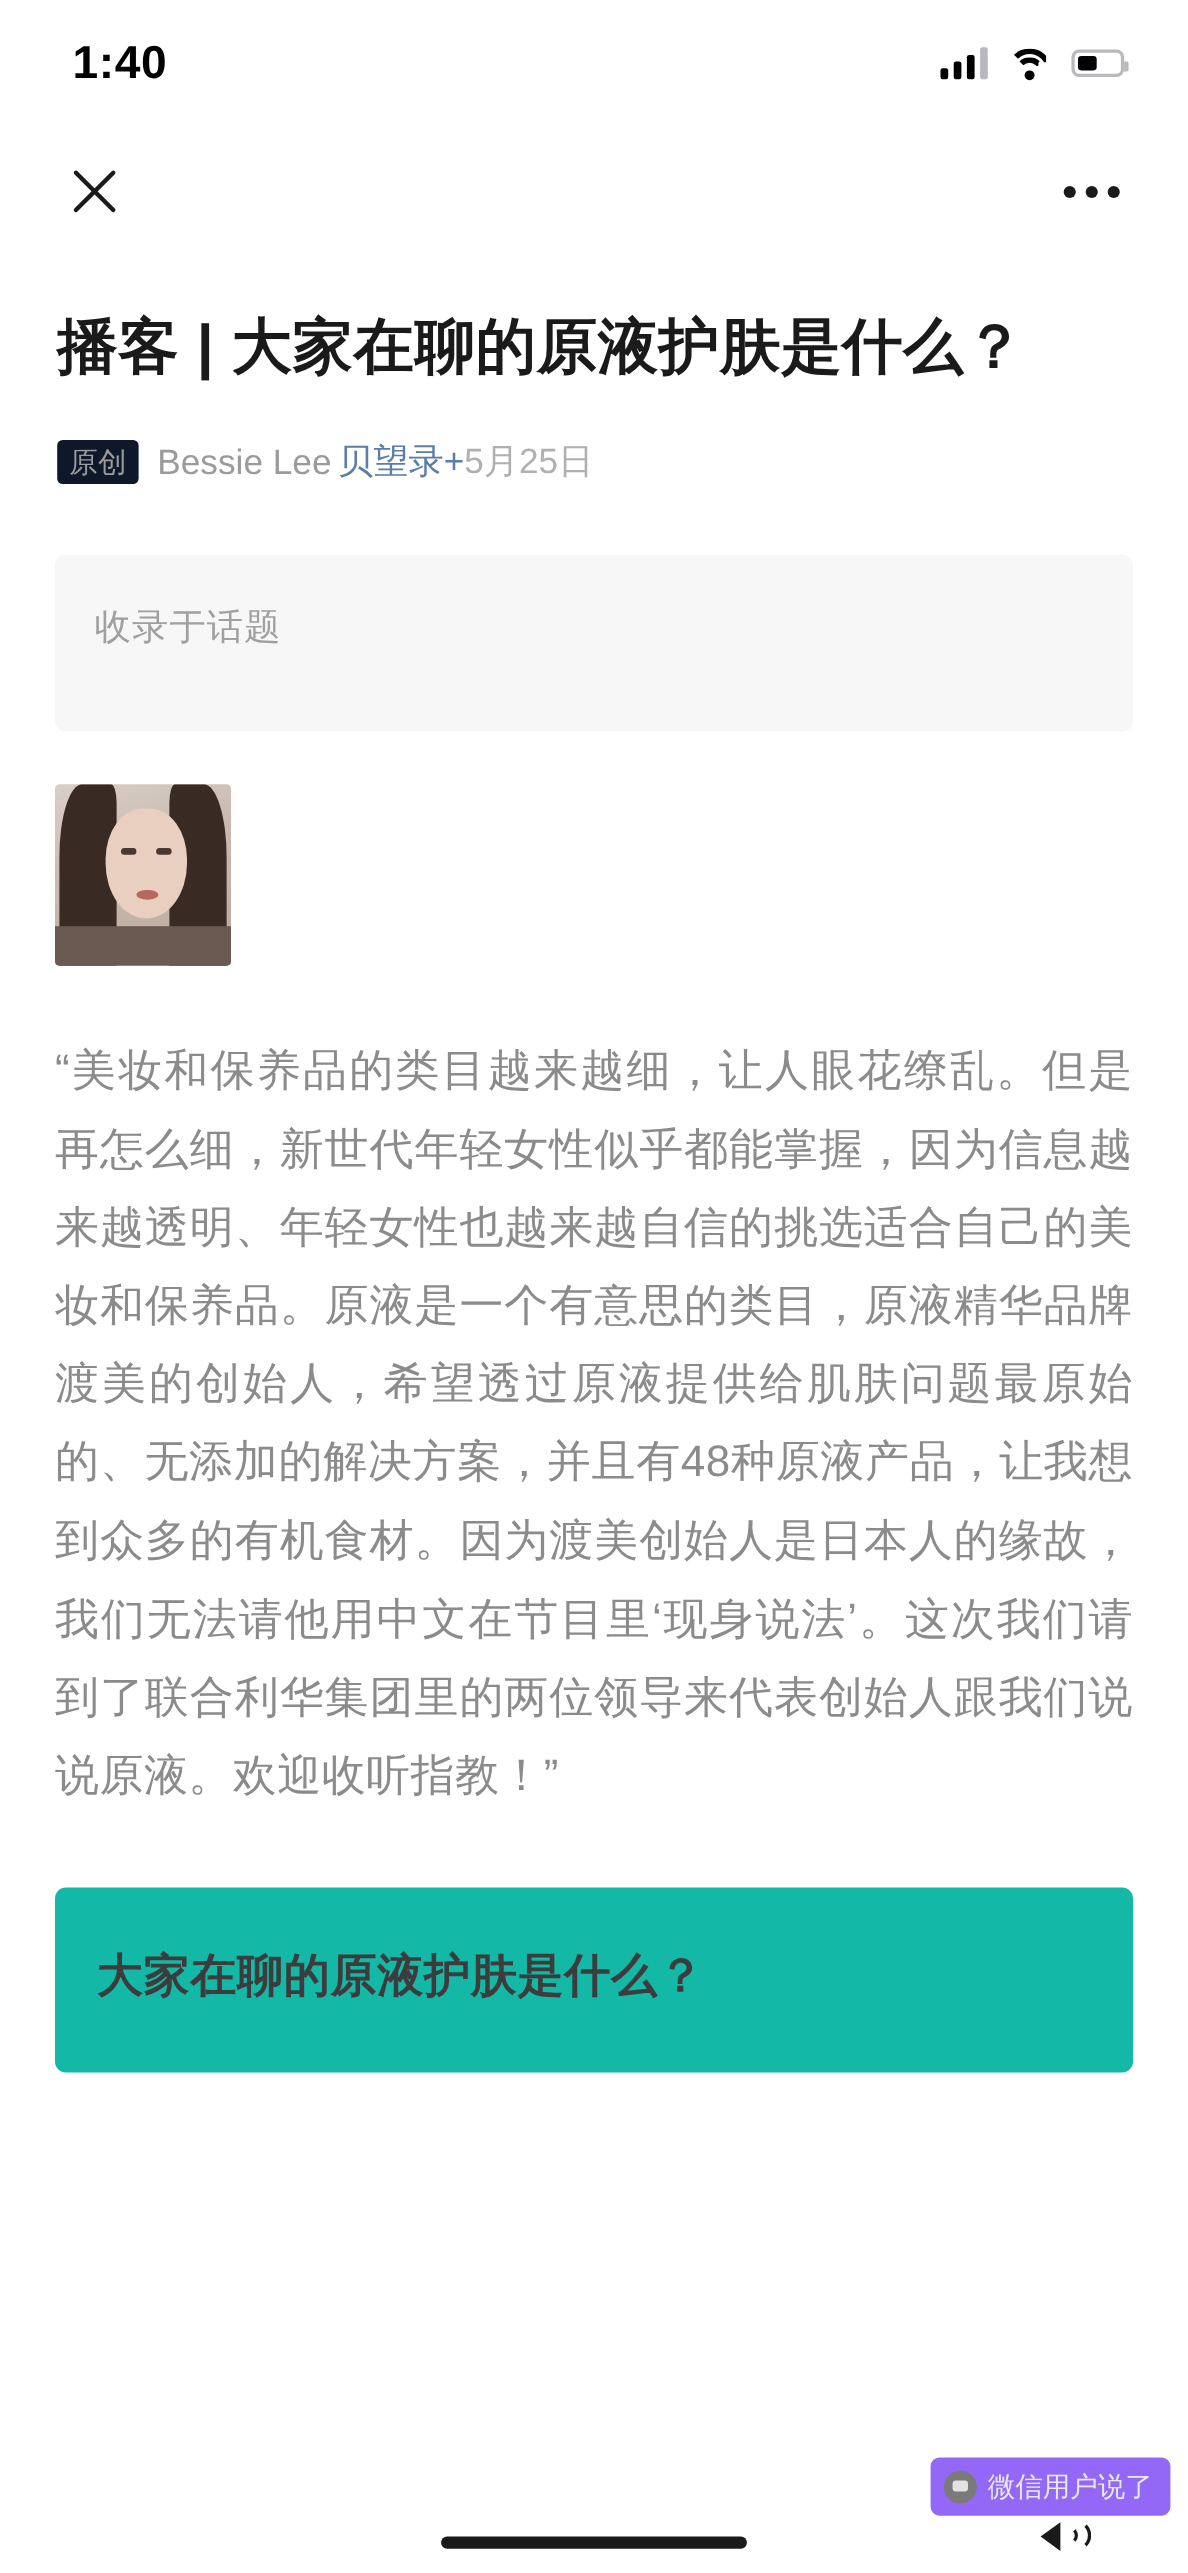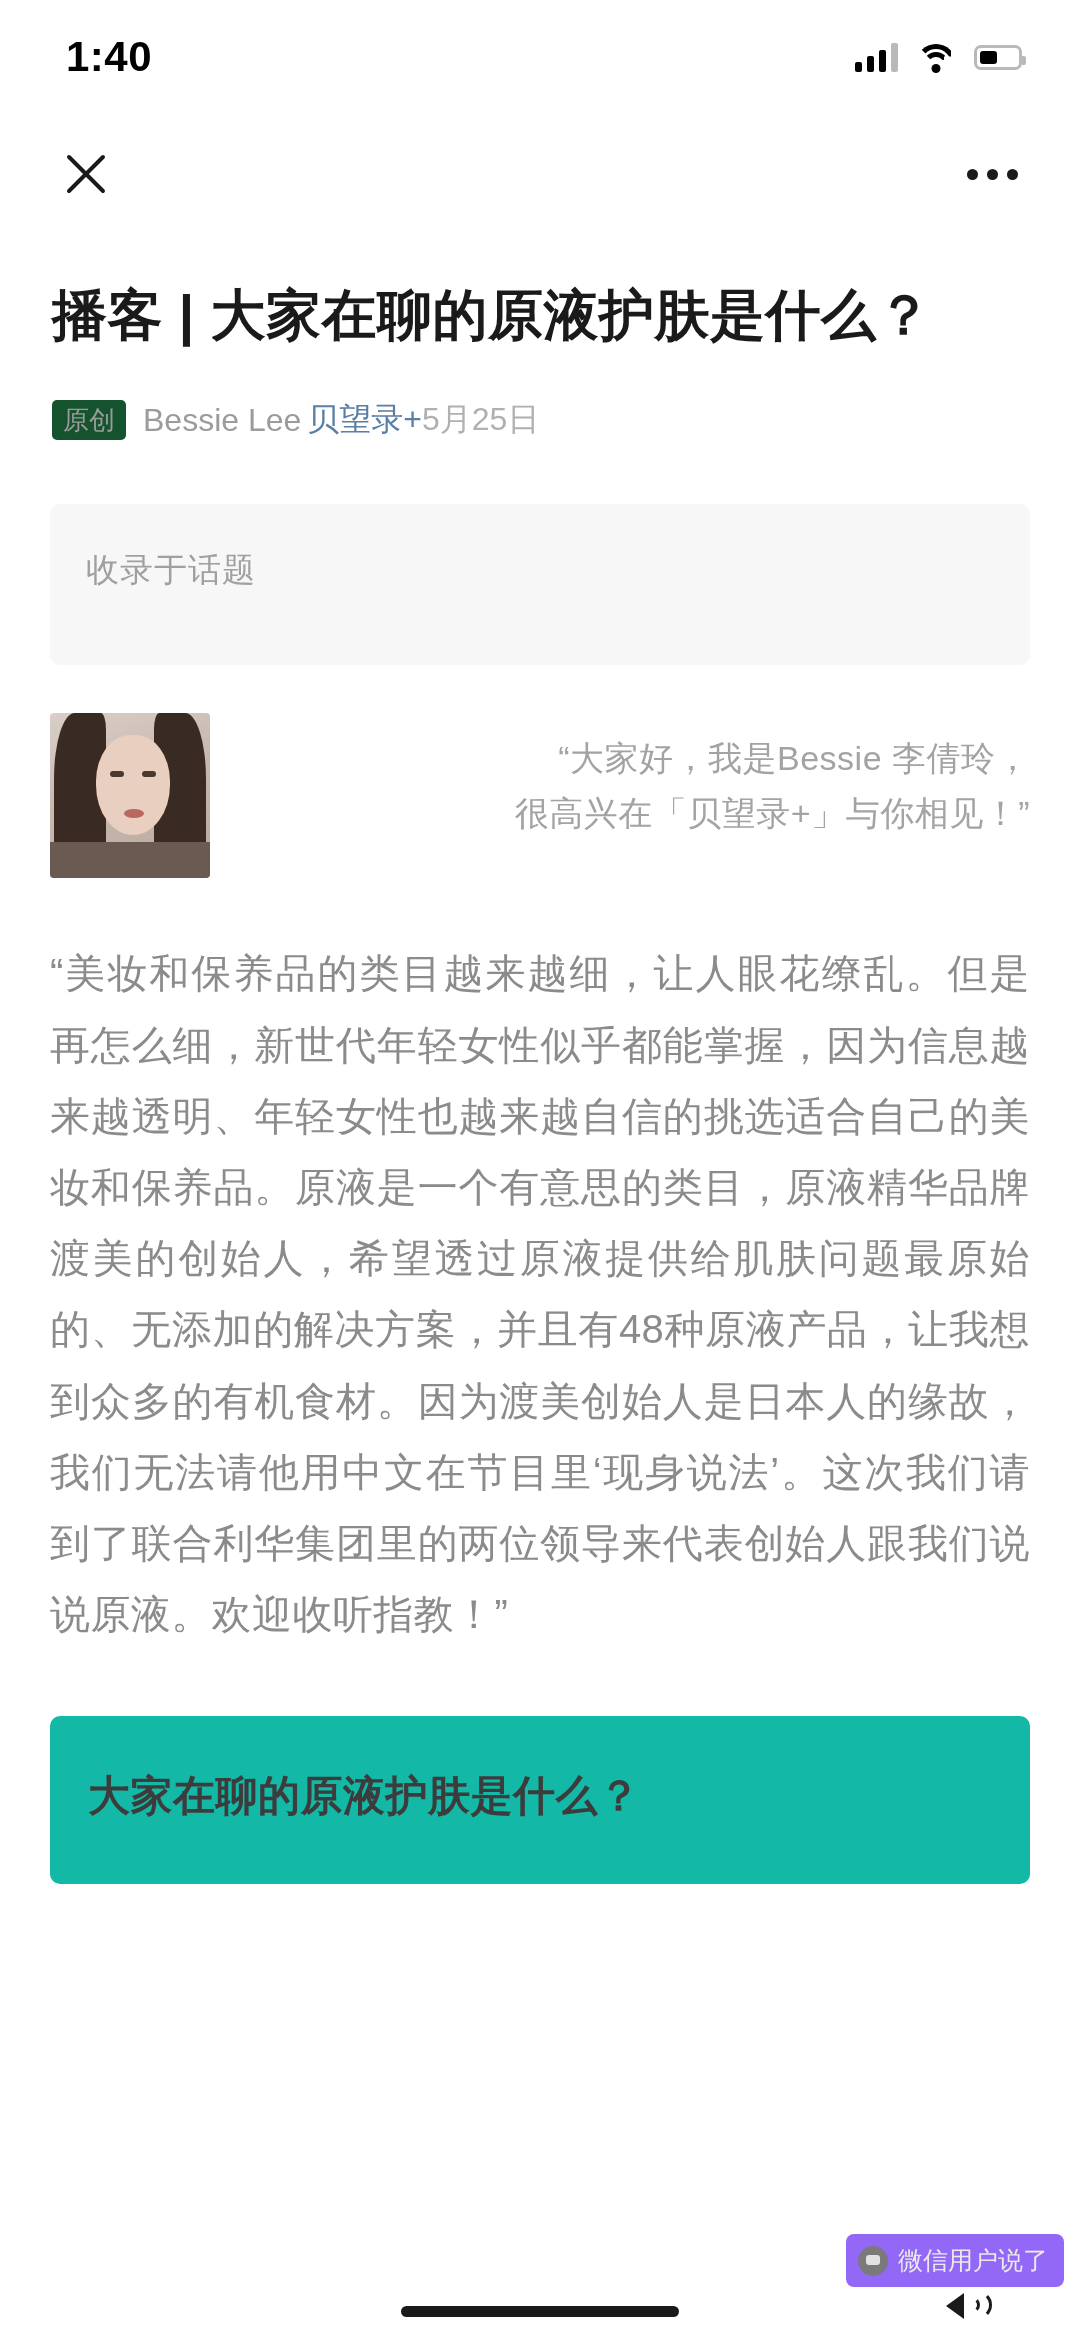"原创" .badge-original { background: #14532d -> #0f172a }
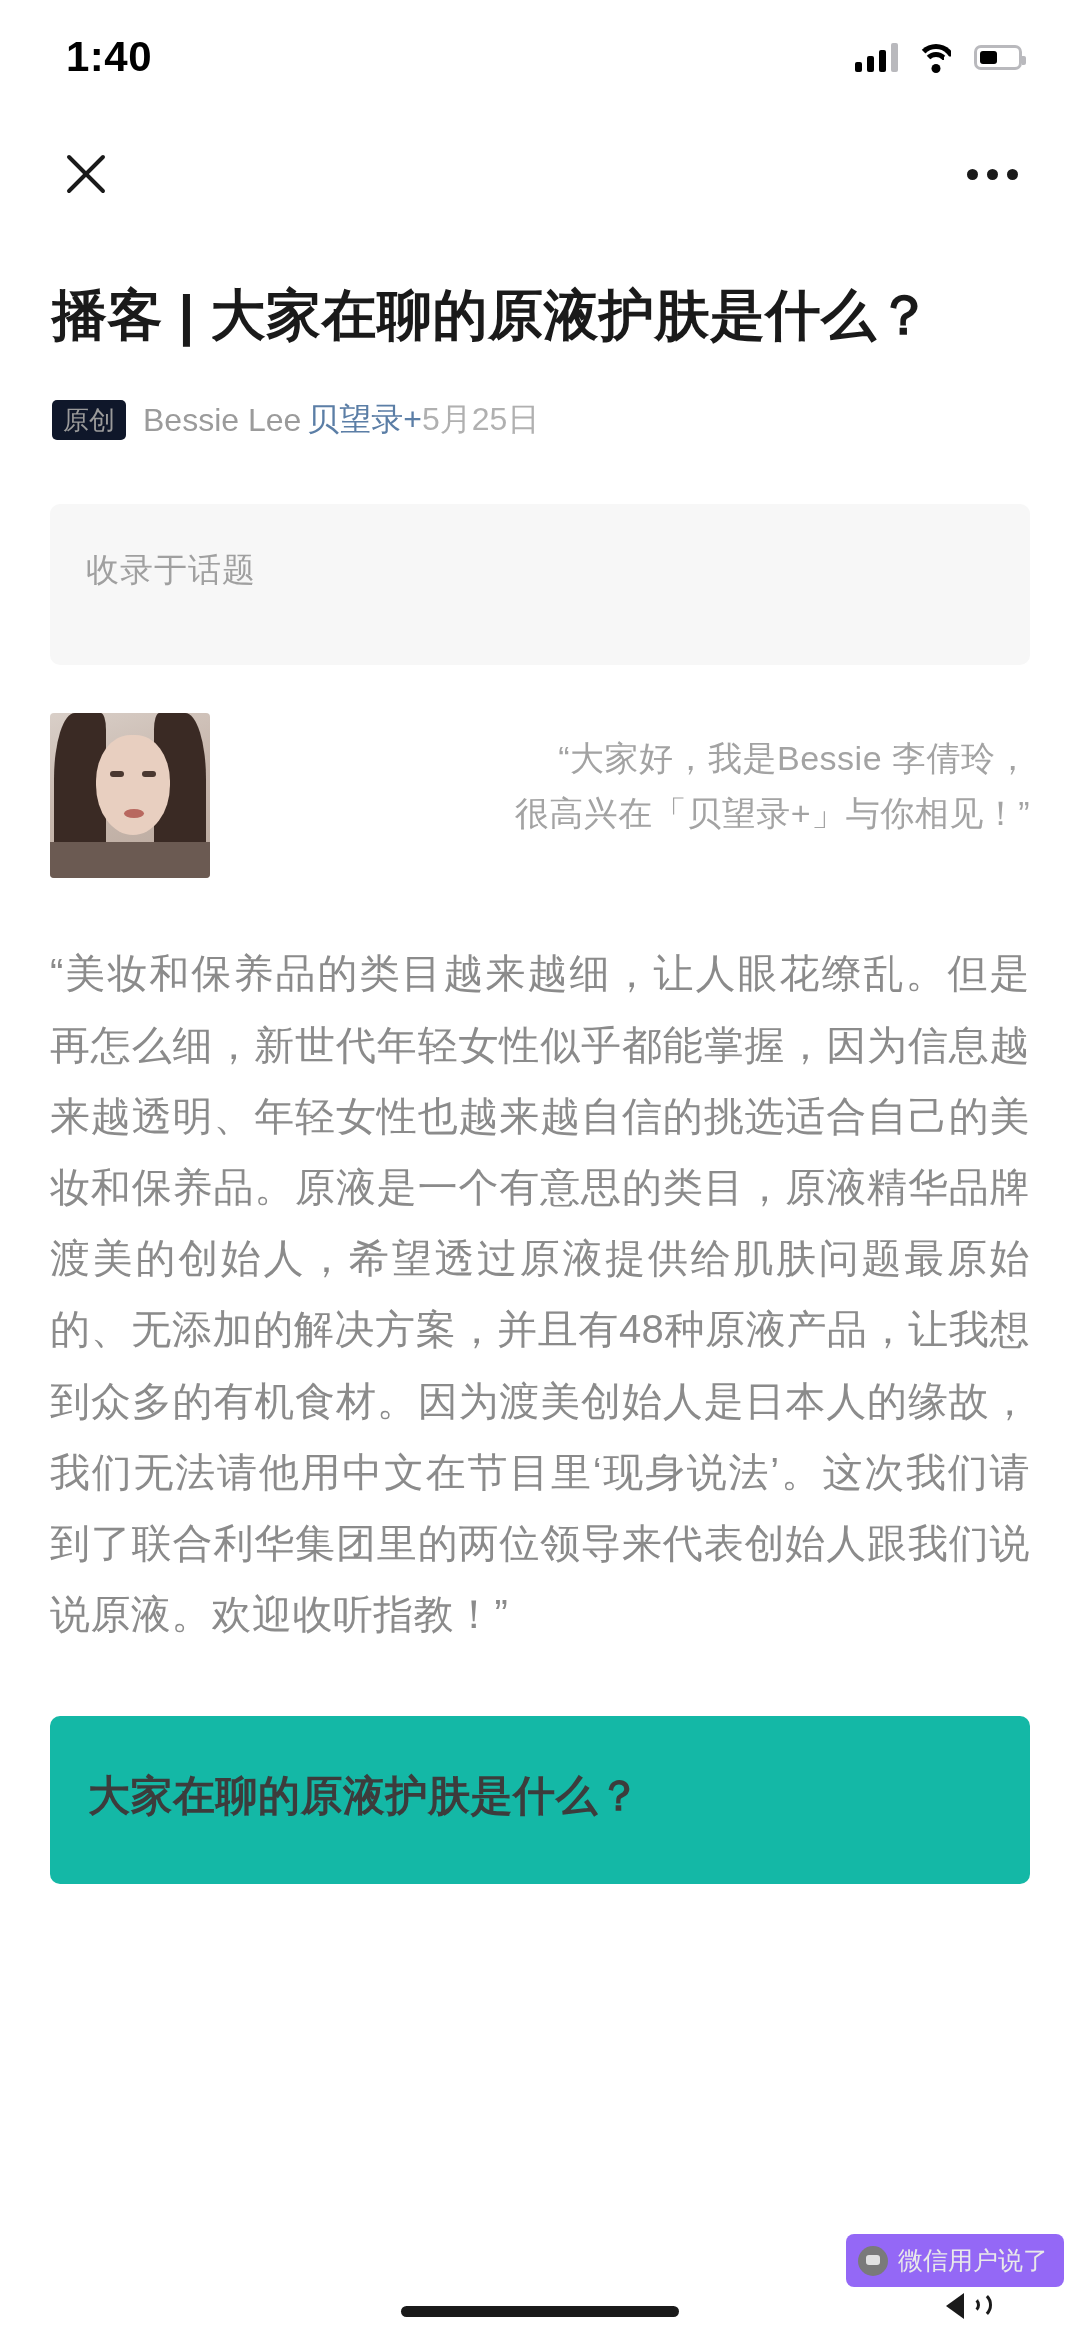"“大家好，我是Bessie 李倩玲，" div.intro-quote { html: <div> <div>“大家好，我是Bessie 李倩玲，</div> <div>很高兴在「贝望录+」与你相见！”</div> </div> -> none }
